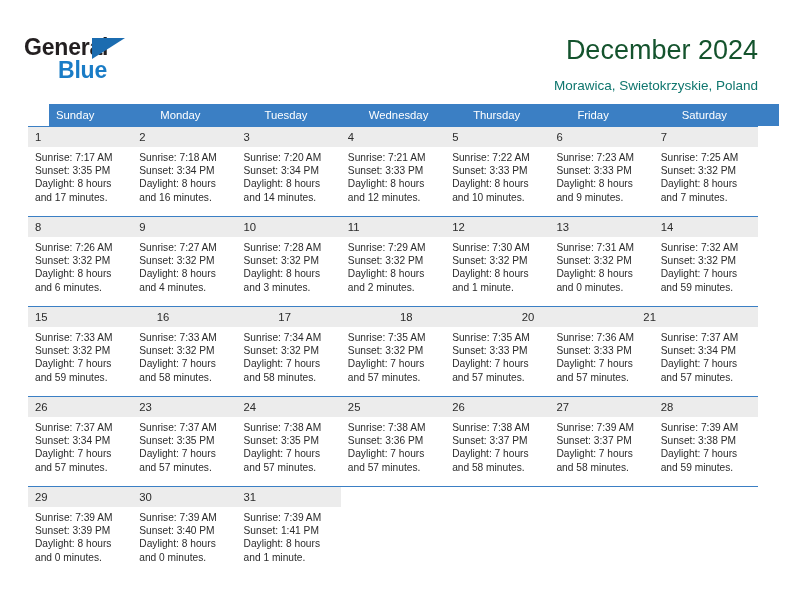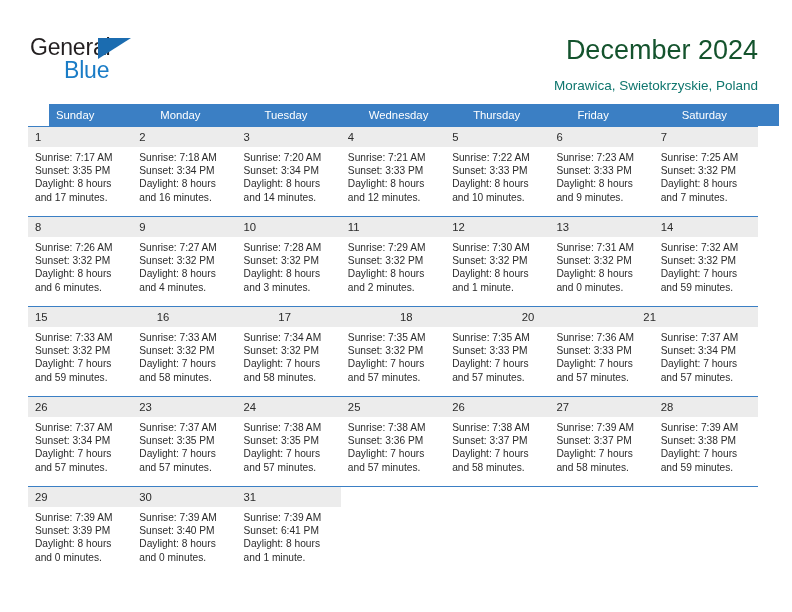"General" .logo { font-weight: none -> bold; left: 30px -> 24px }
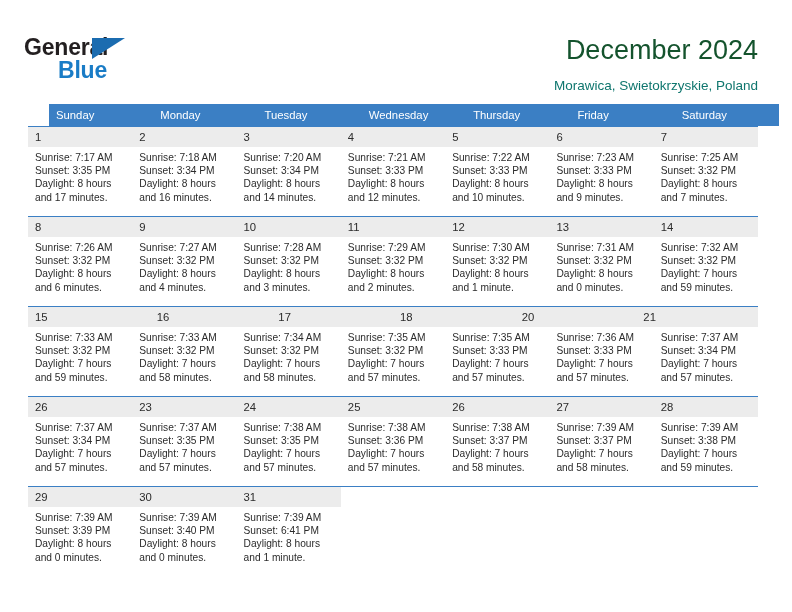"Sunset: 6:41 PM" span.info-line { text: 6:41 -> 1:41 }
